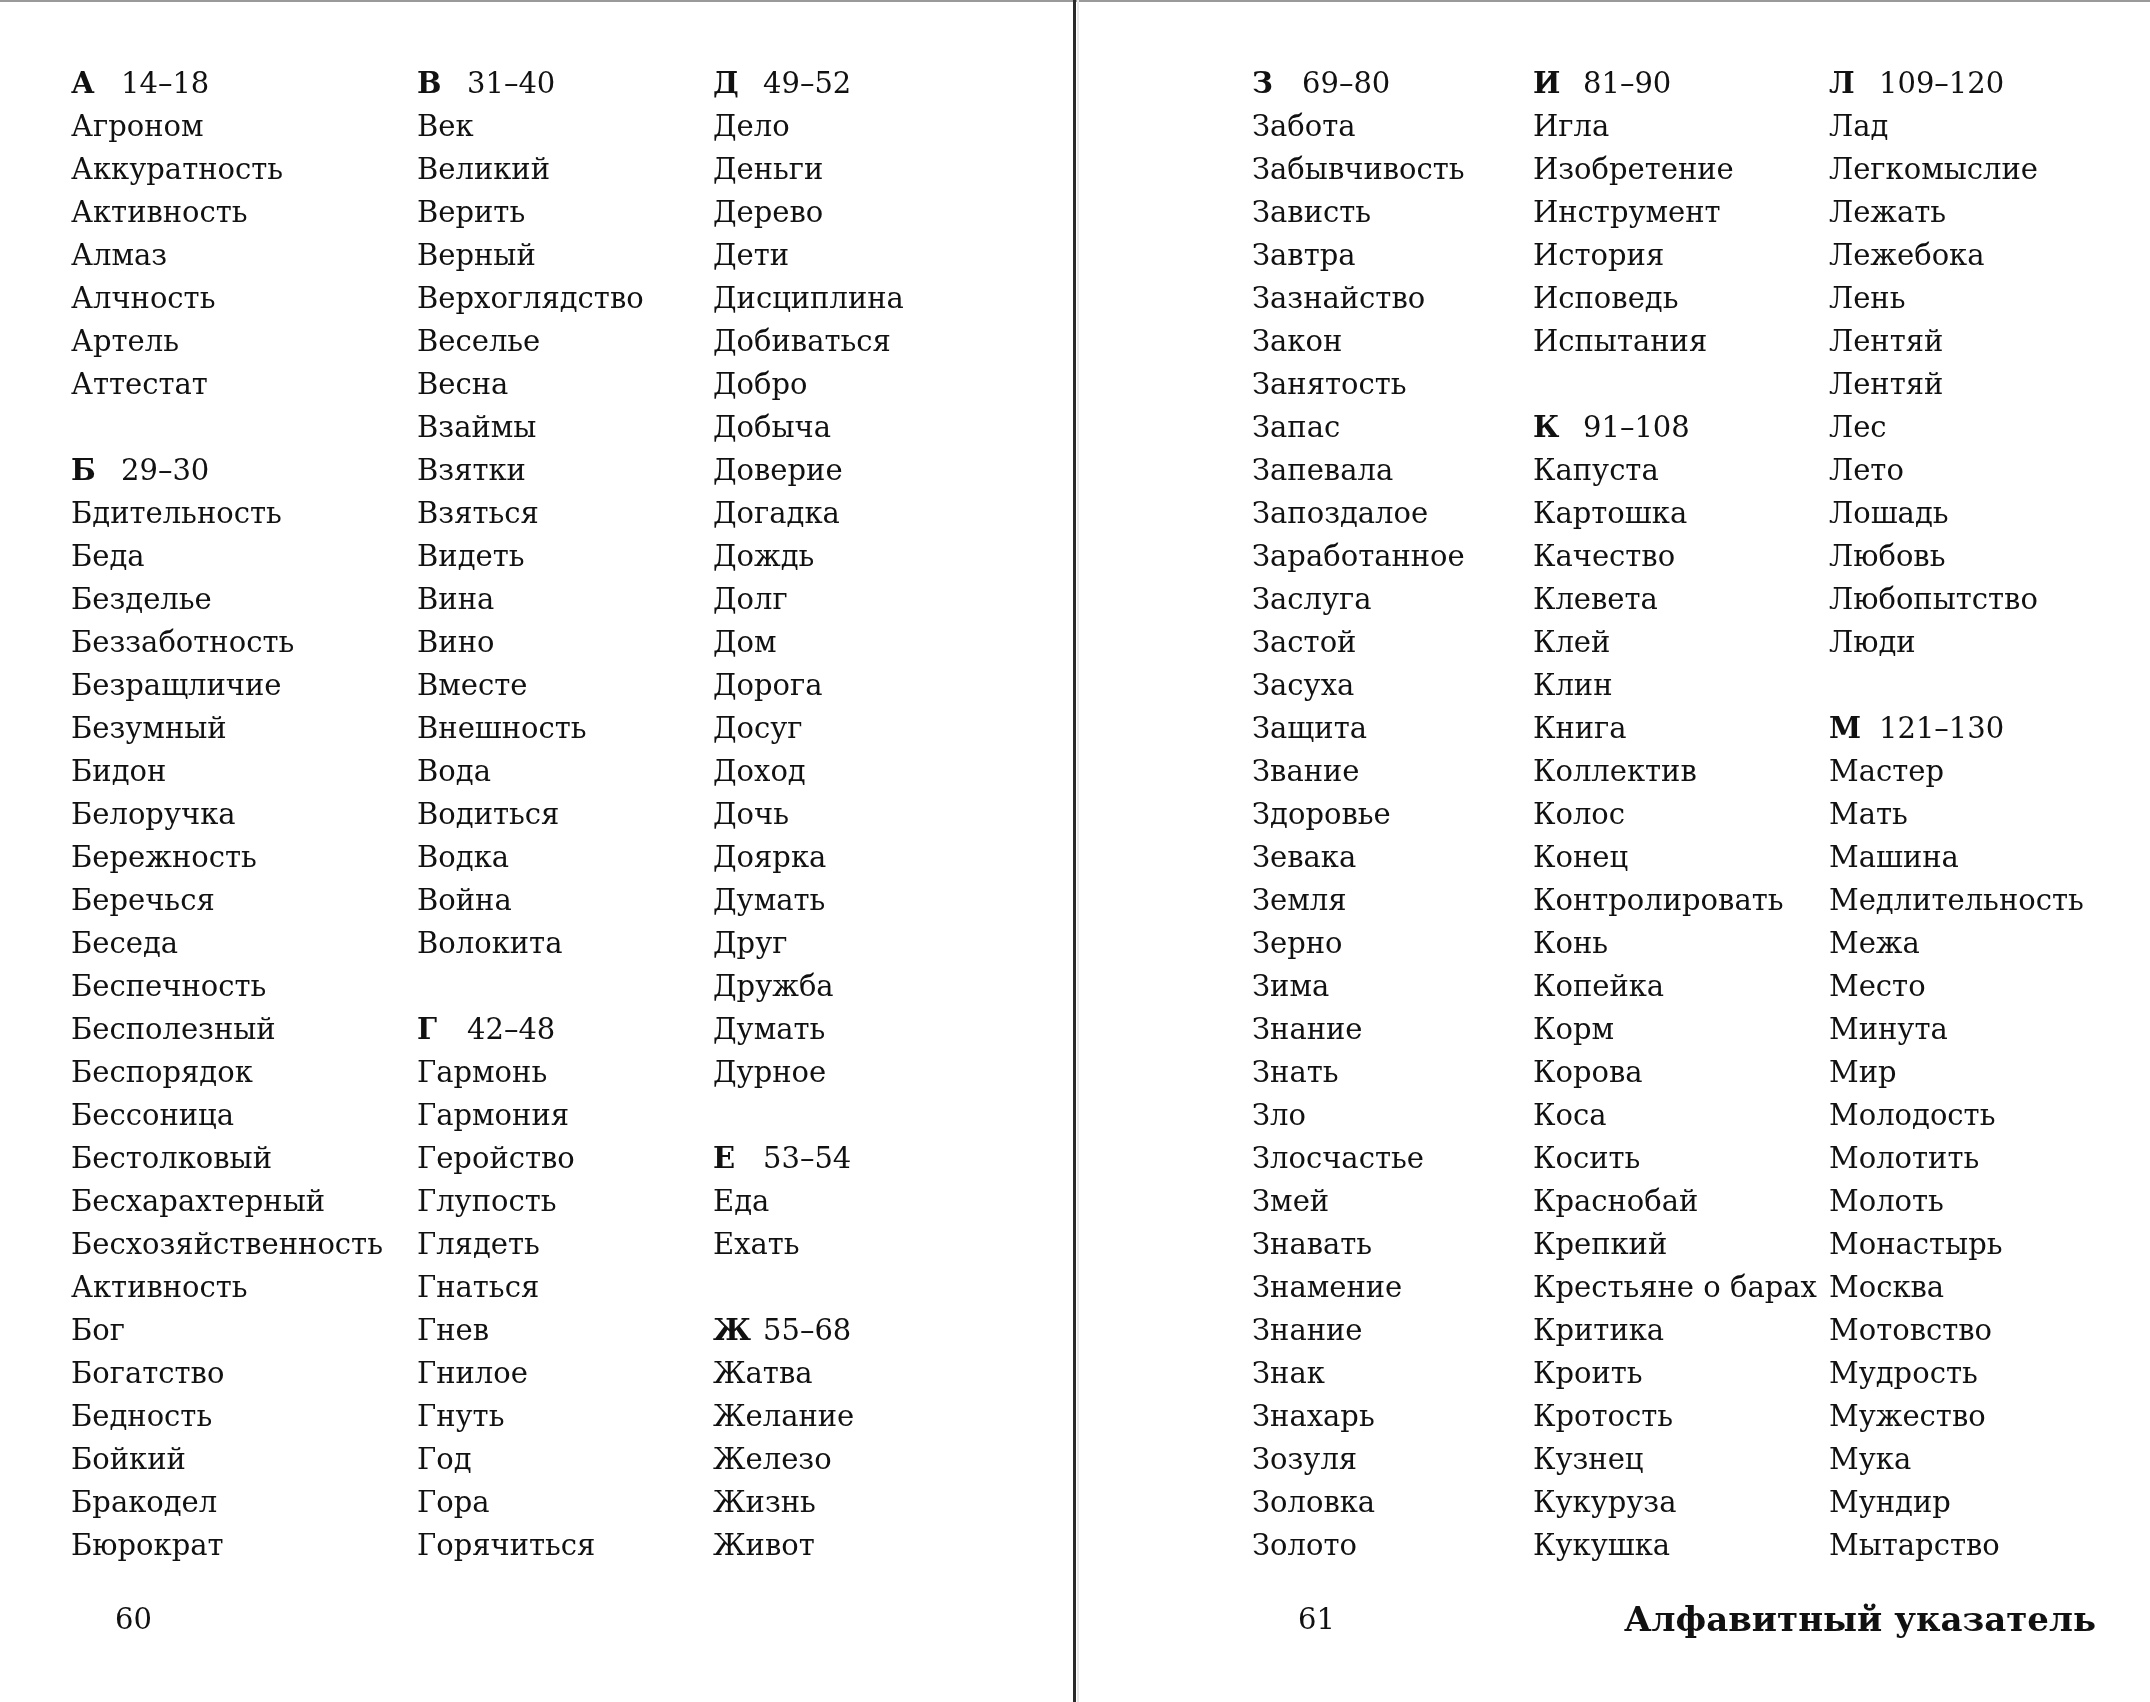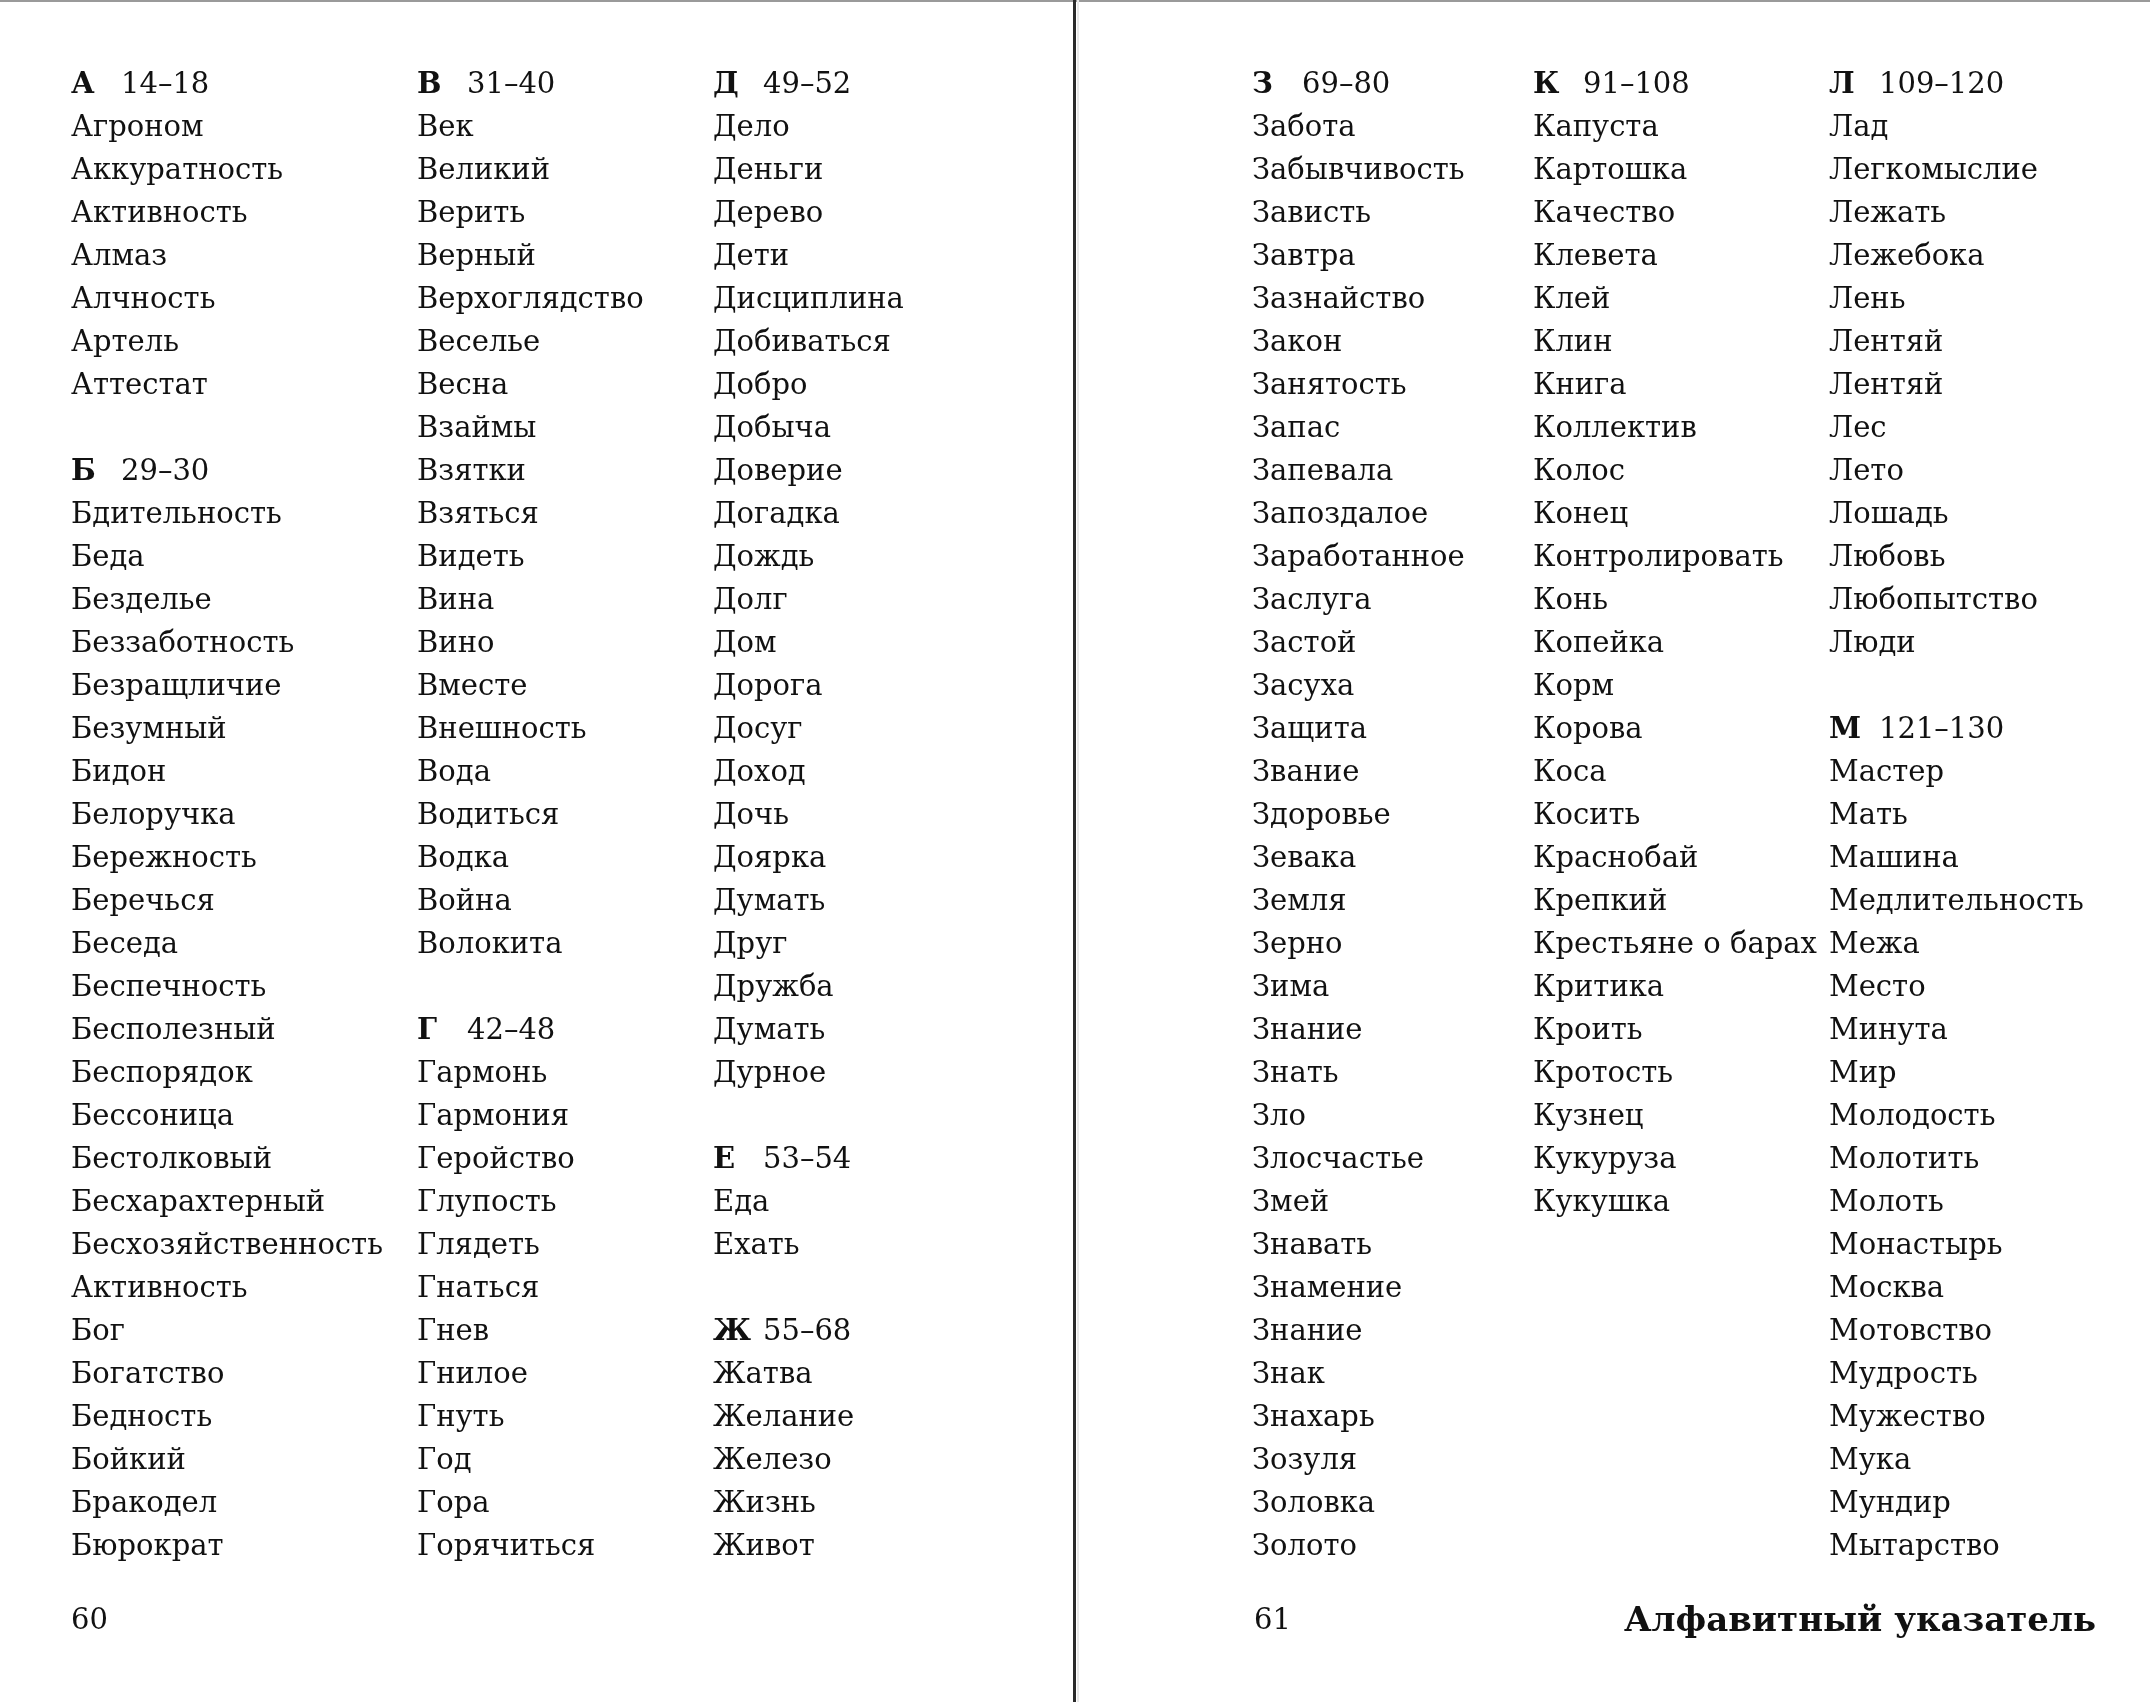"И 81–90" div.section { html: none -> <div> <div><span>И</span><span>81–90</span></div> <div>Игла</div> <div>Изобретение</div> <div>Инструмент</div> <div>История</div> <div>Исповедь</div> <div>Испытания</div> </div> }
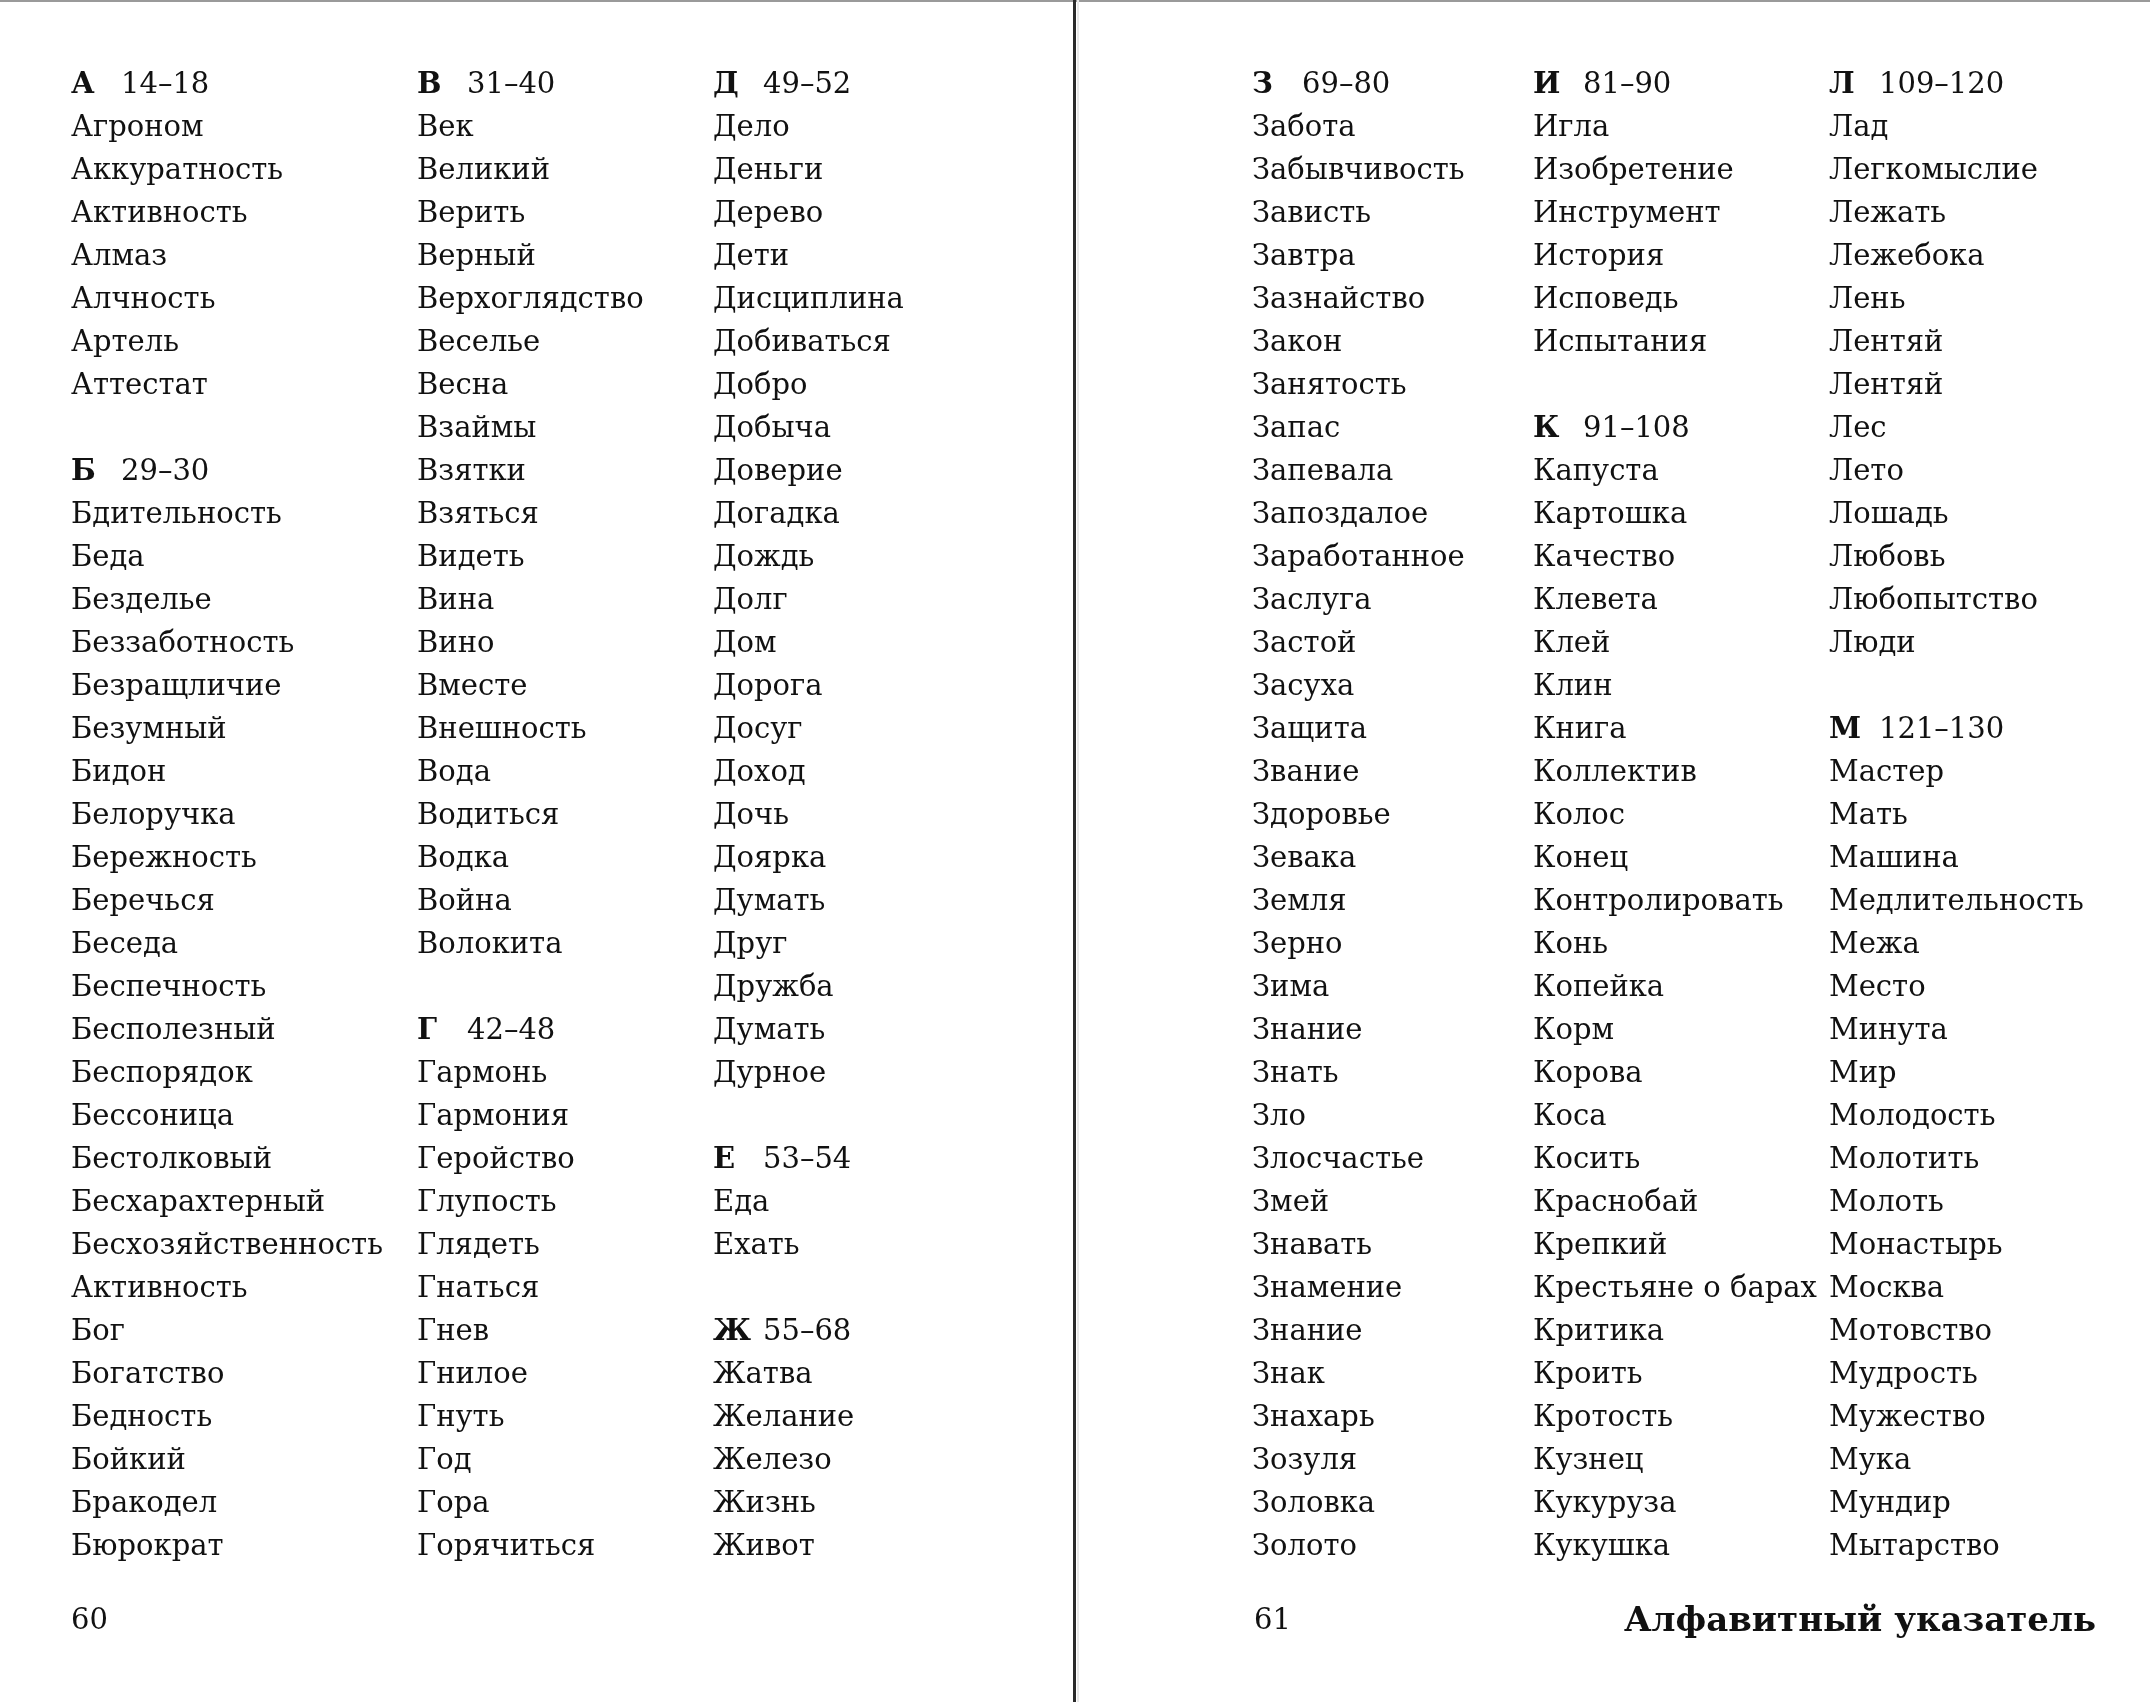"60" .pagenum { margin-left: none -> 44px }
